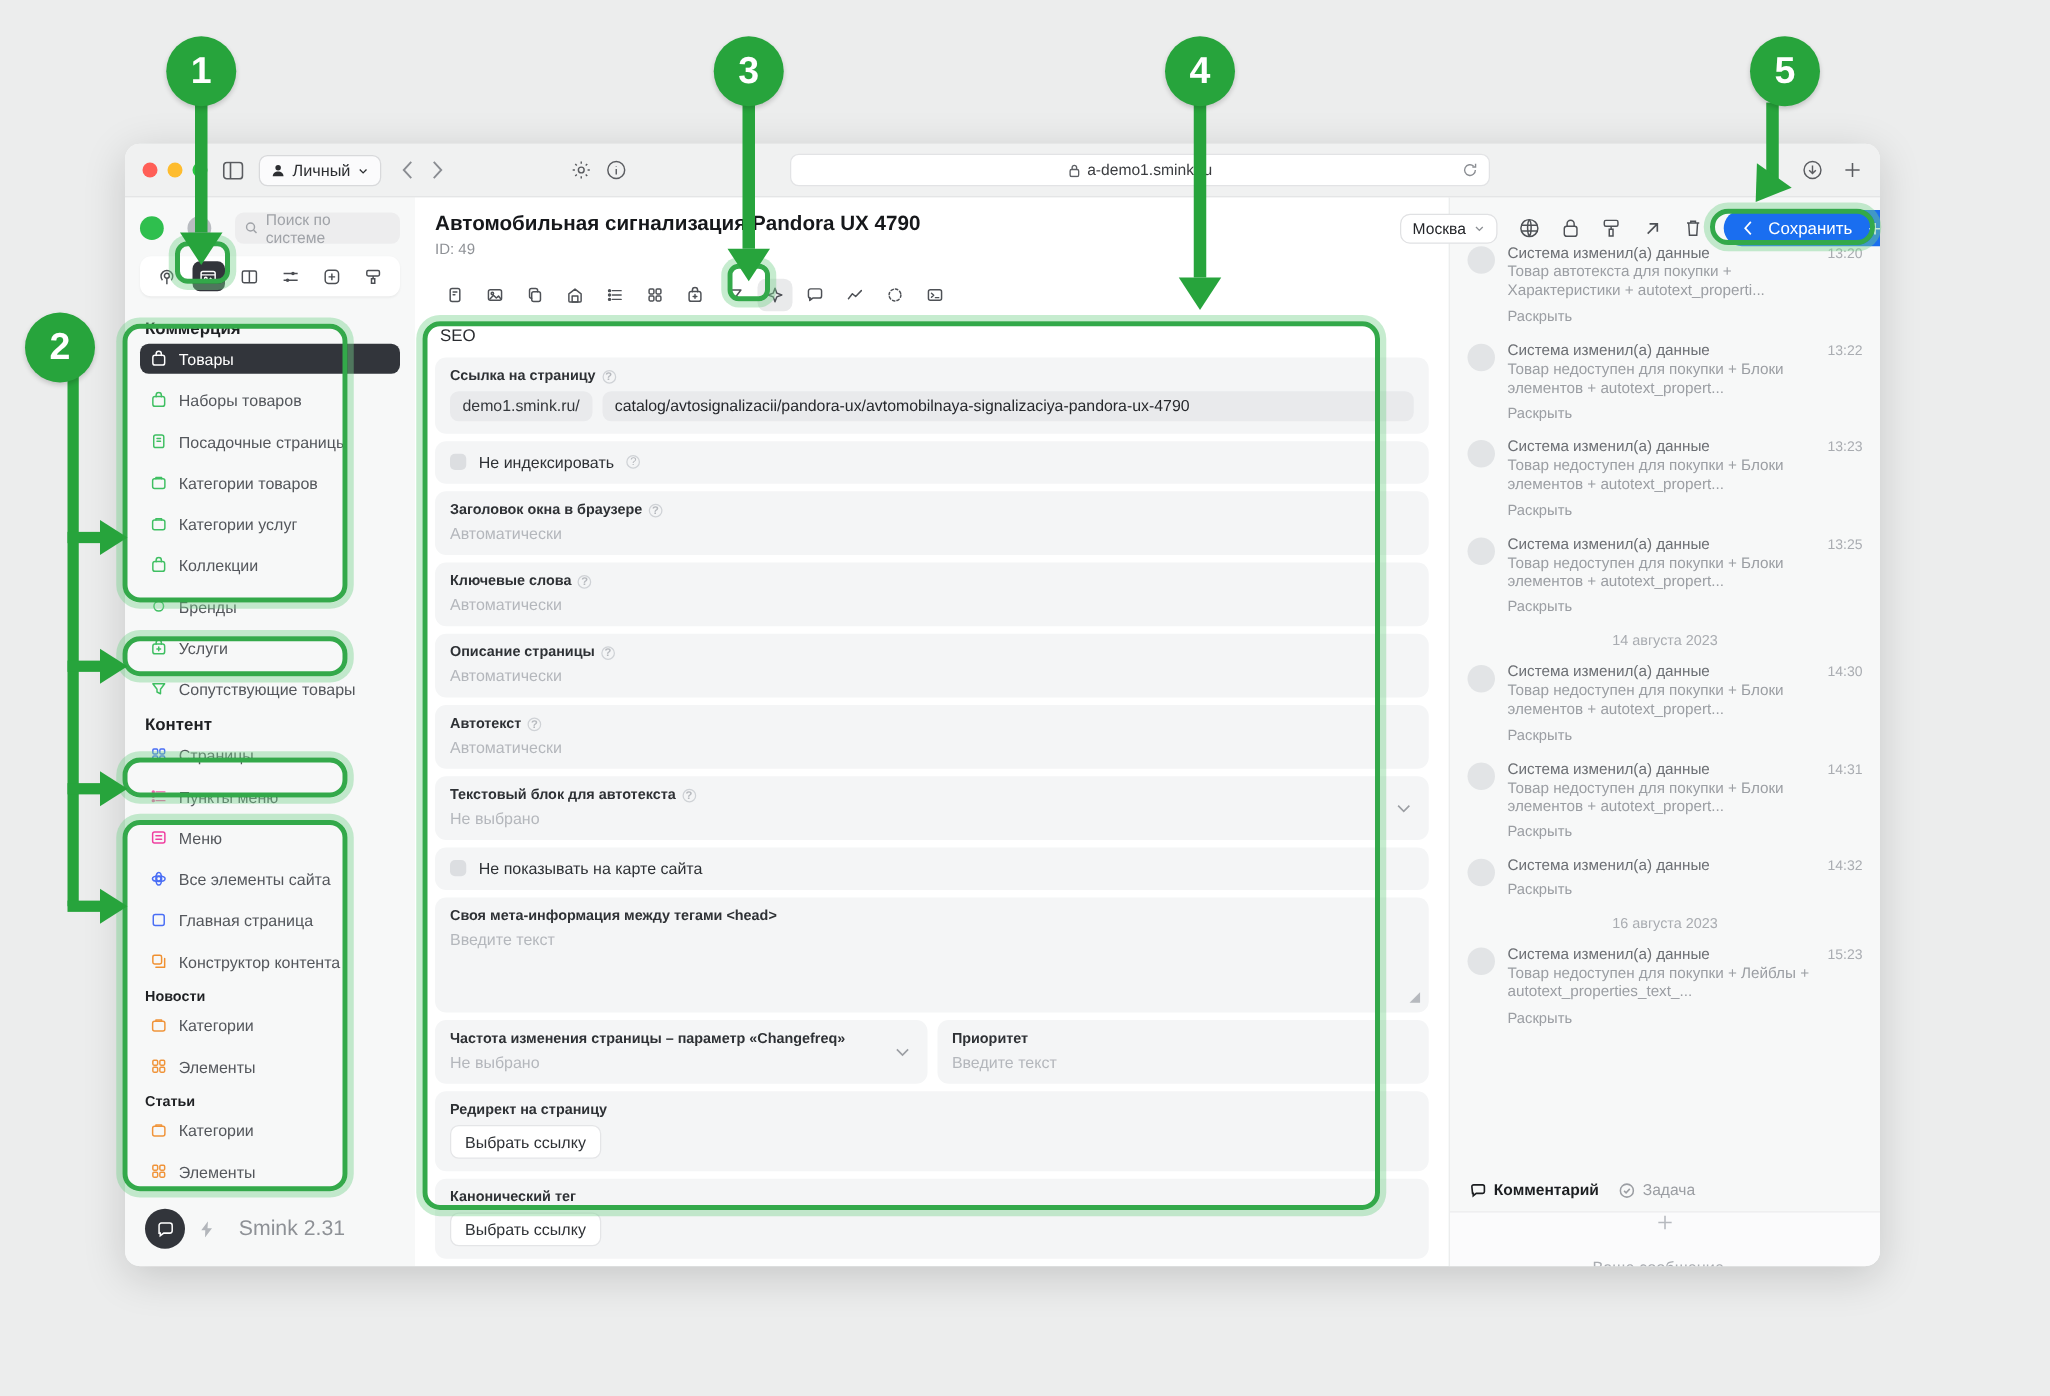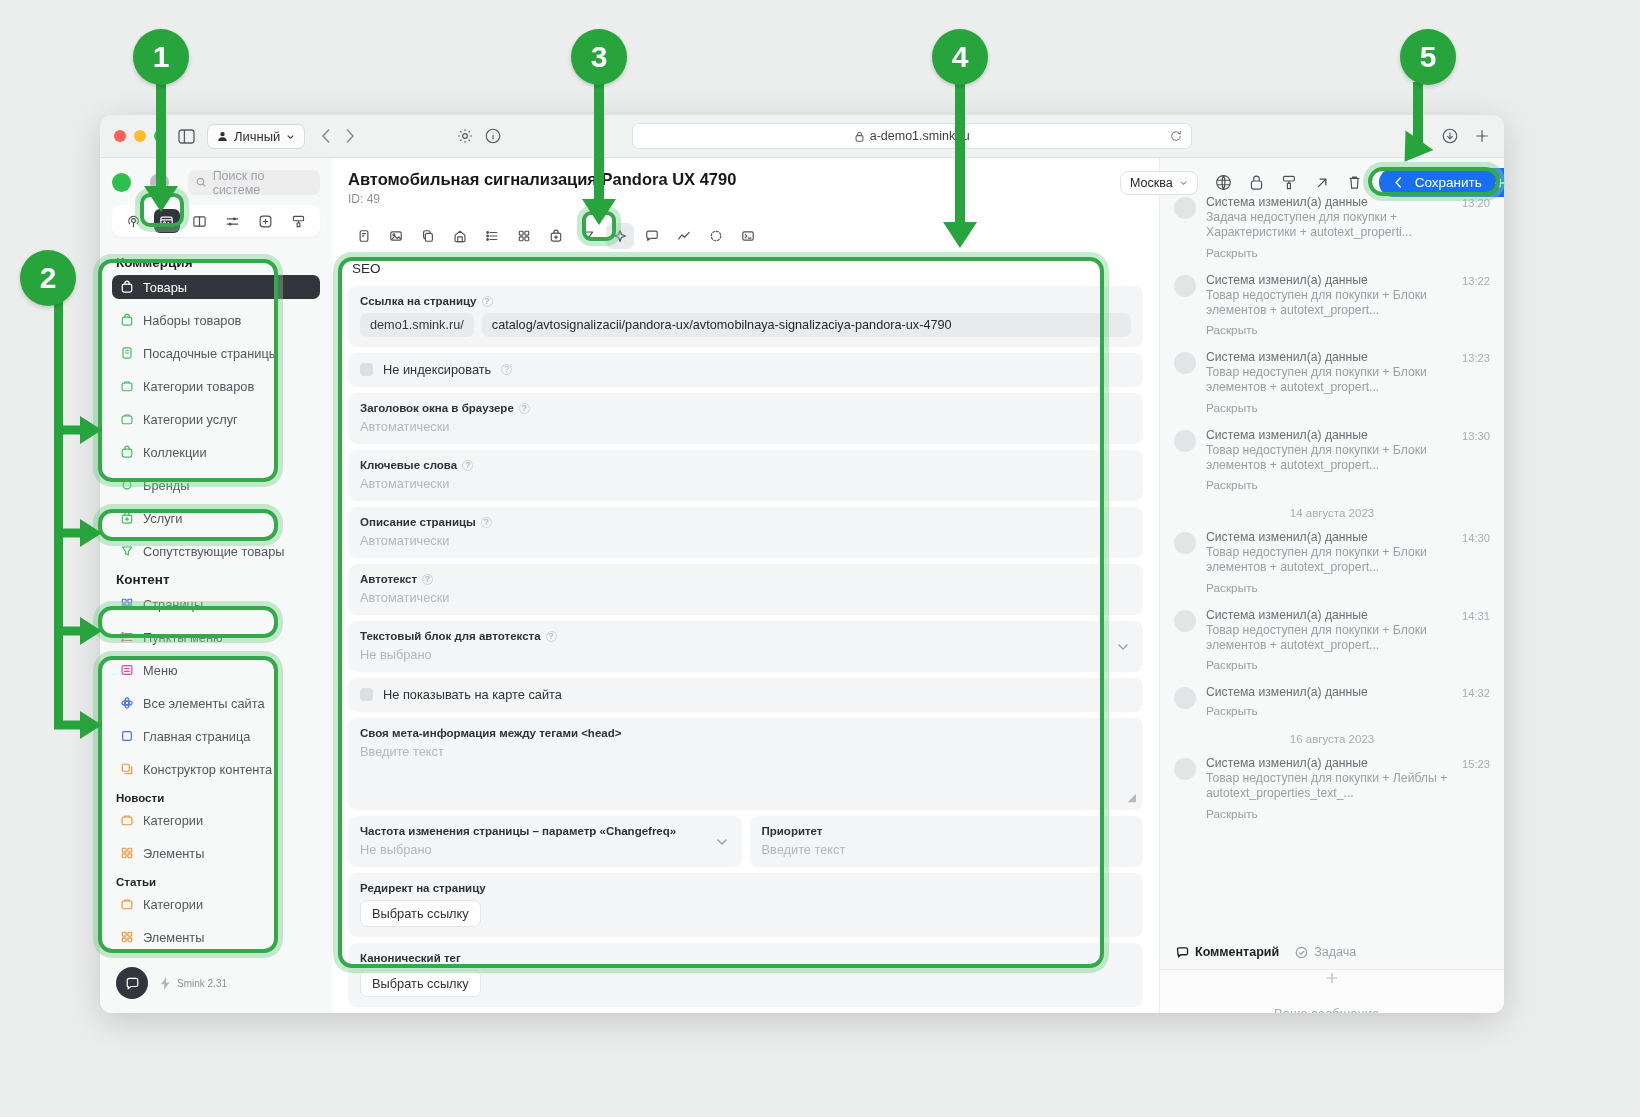"Задача недоступен для покупки +" div.evt-desc { text: Задача недоступен -> Товар автотекста }
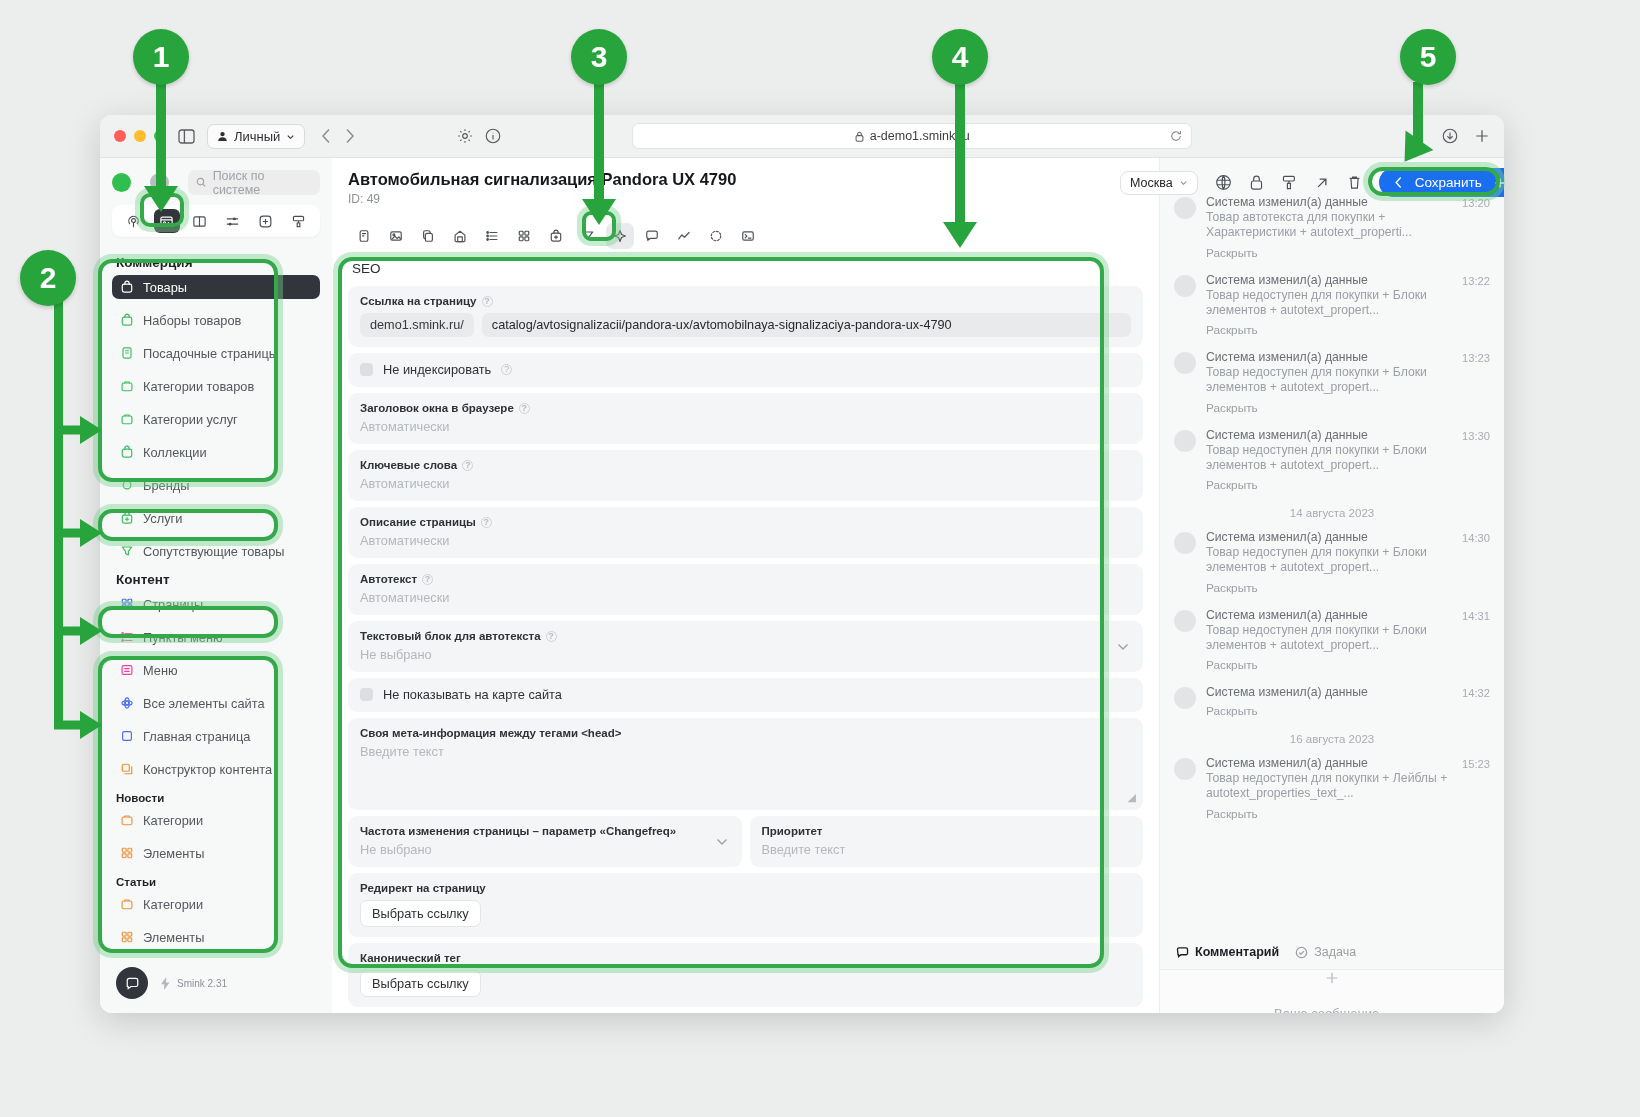"13:30" span.evt-time { text: 13:30 -> 13:25 }
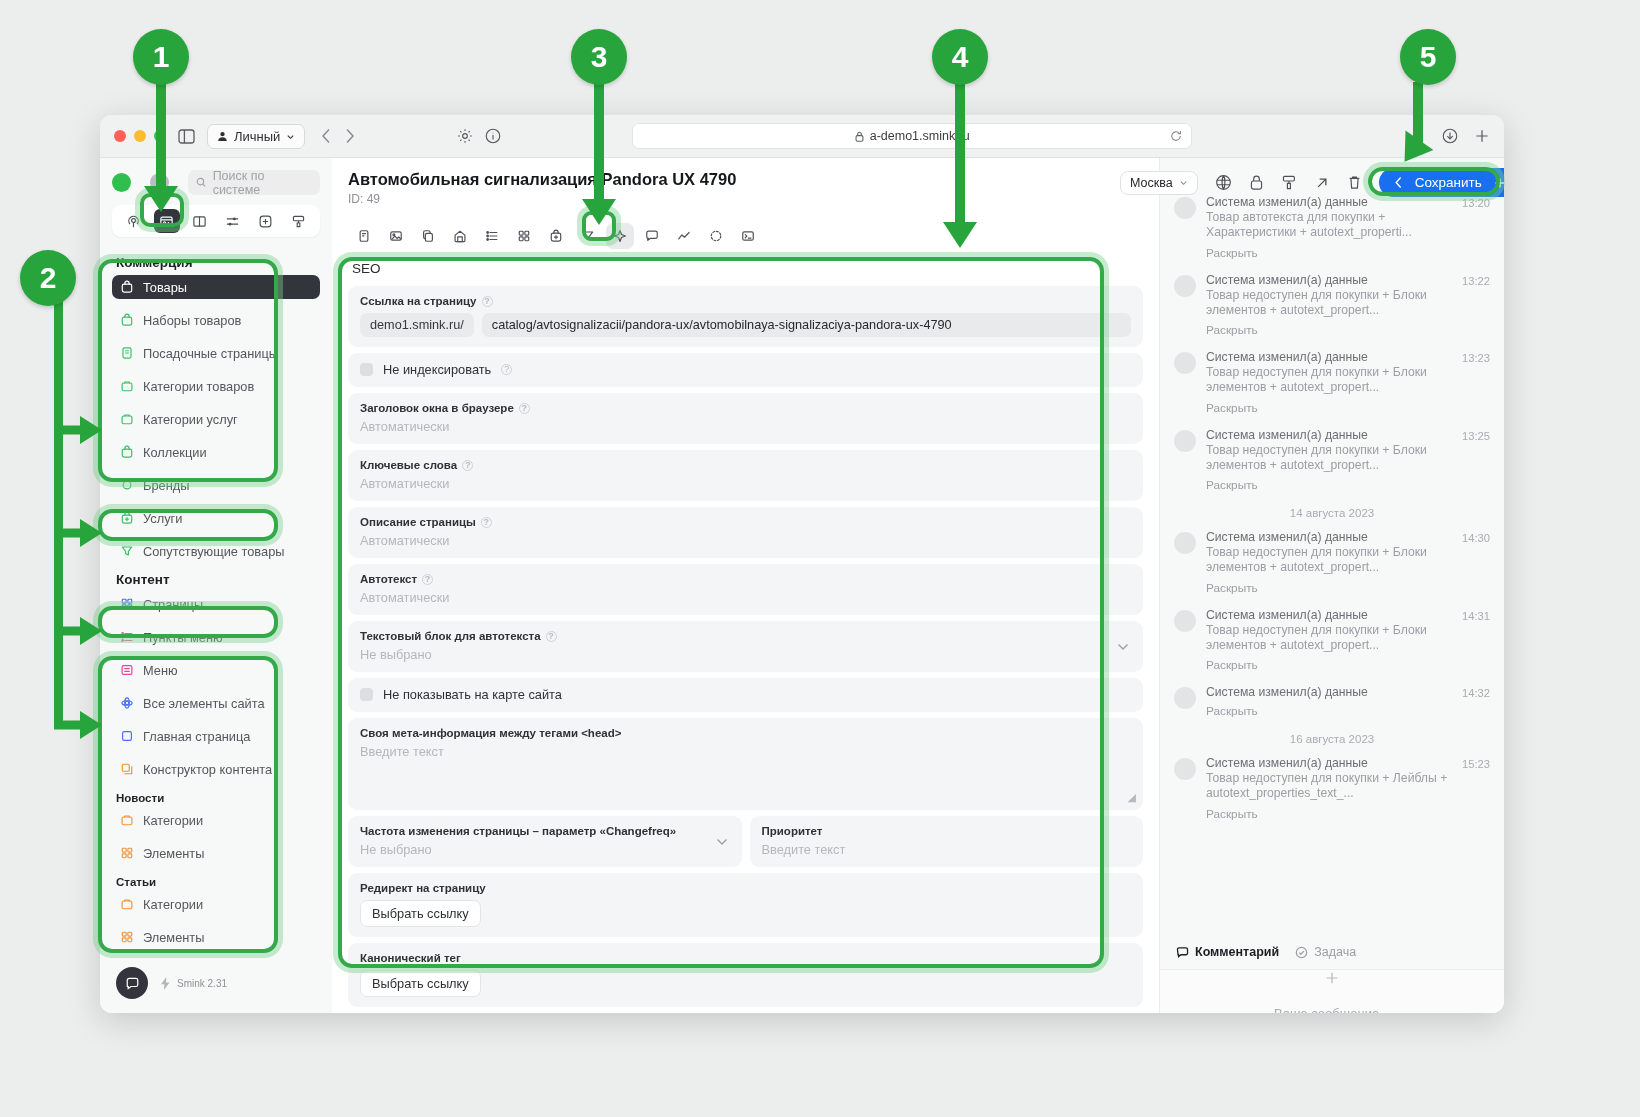"Smink 2.31" .brand { font-size: 10px -> 17px; gap: 6px -> 20px }
